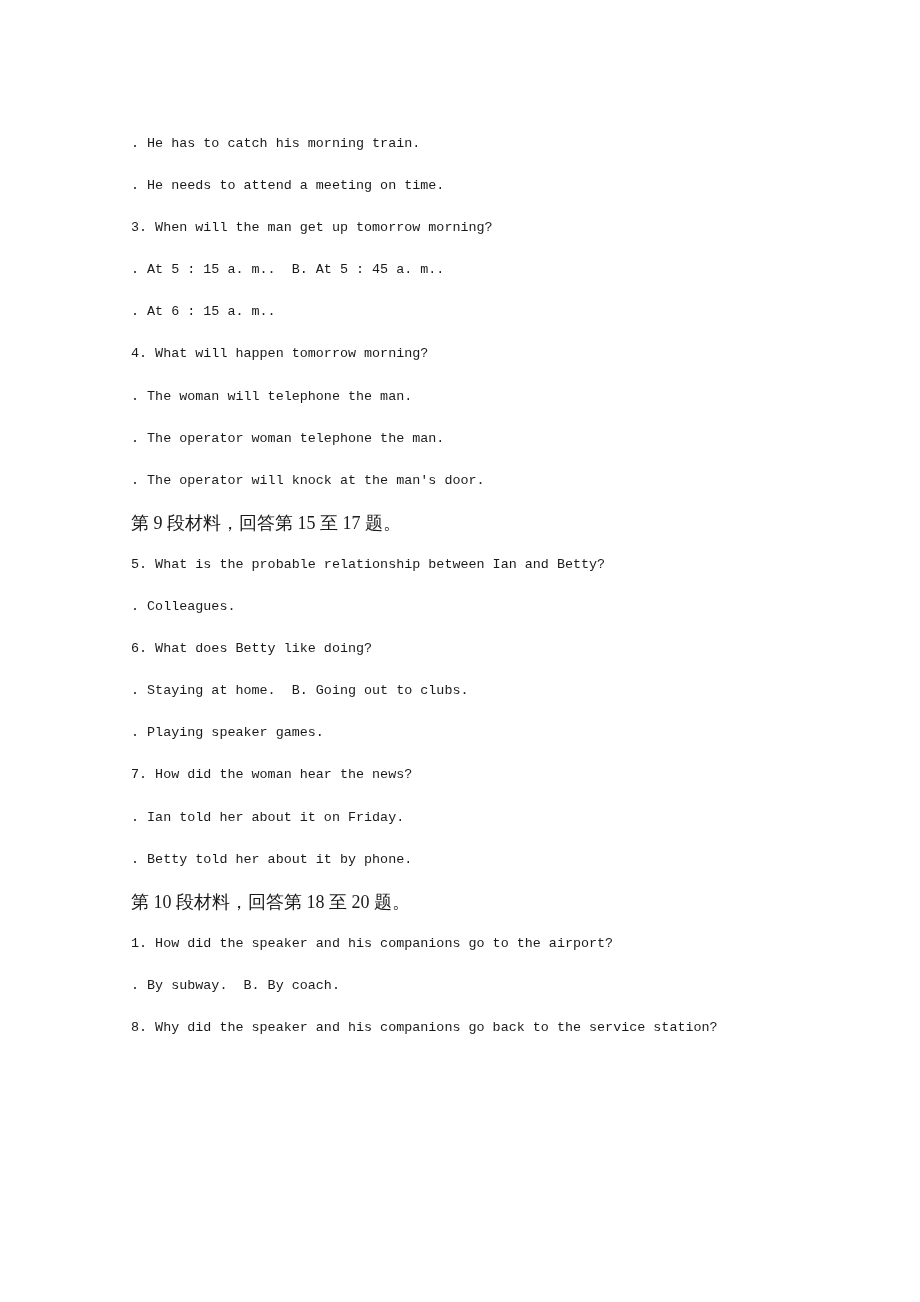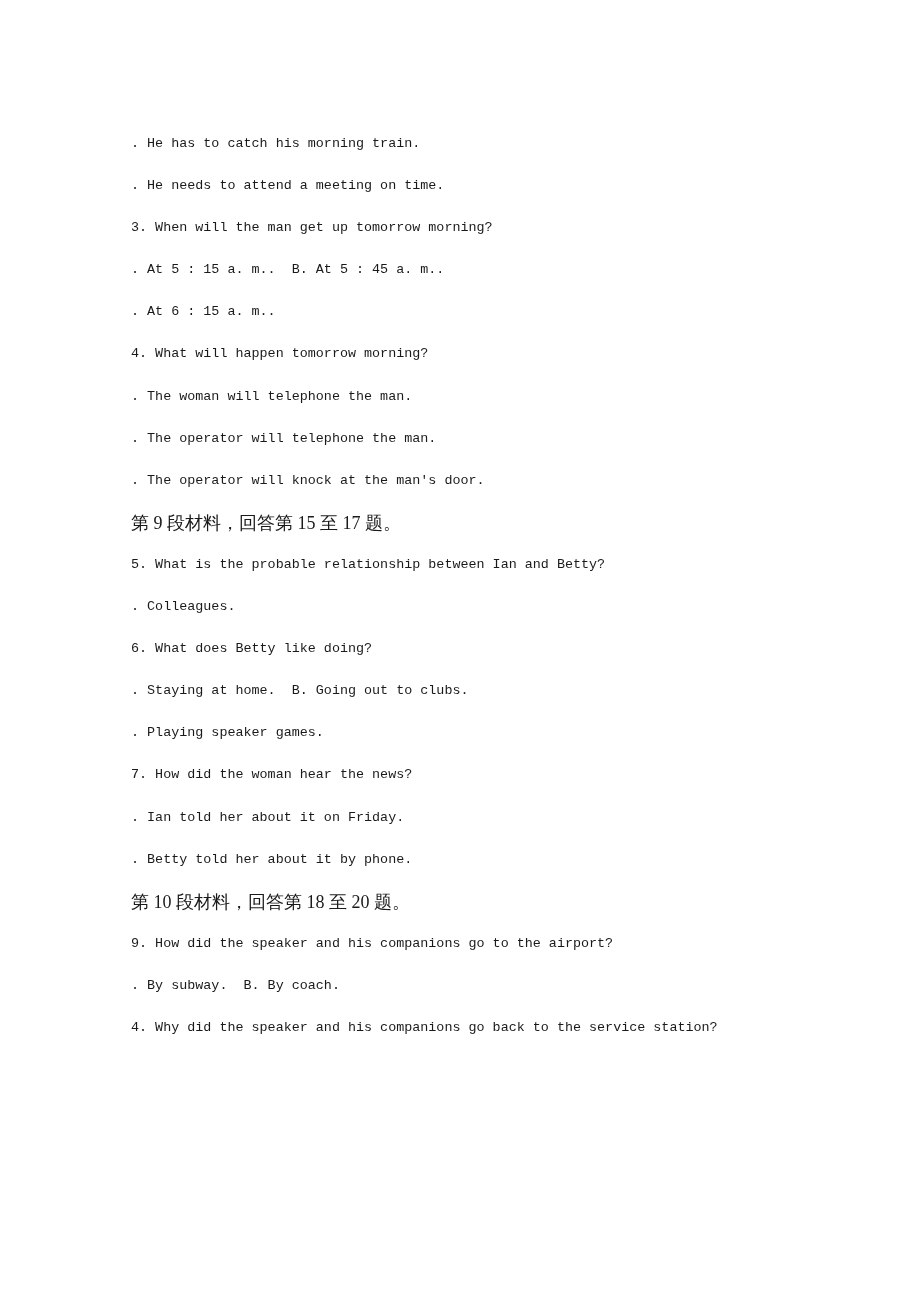". The operator will telephone" div.line { text: will -> woman }
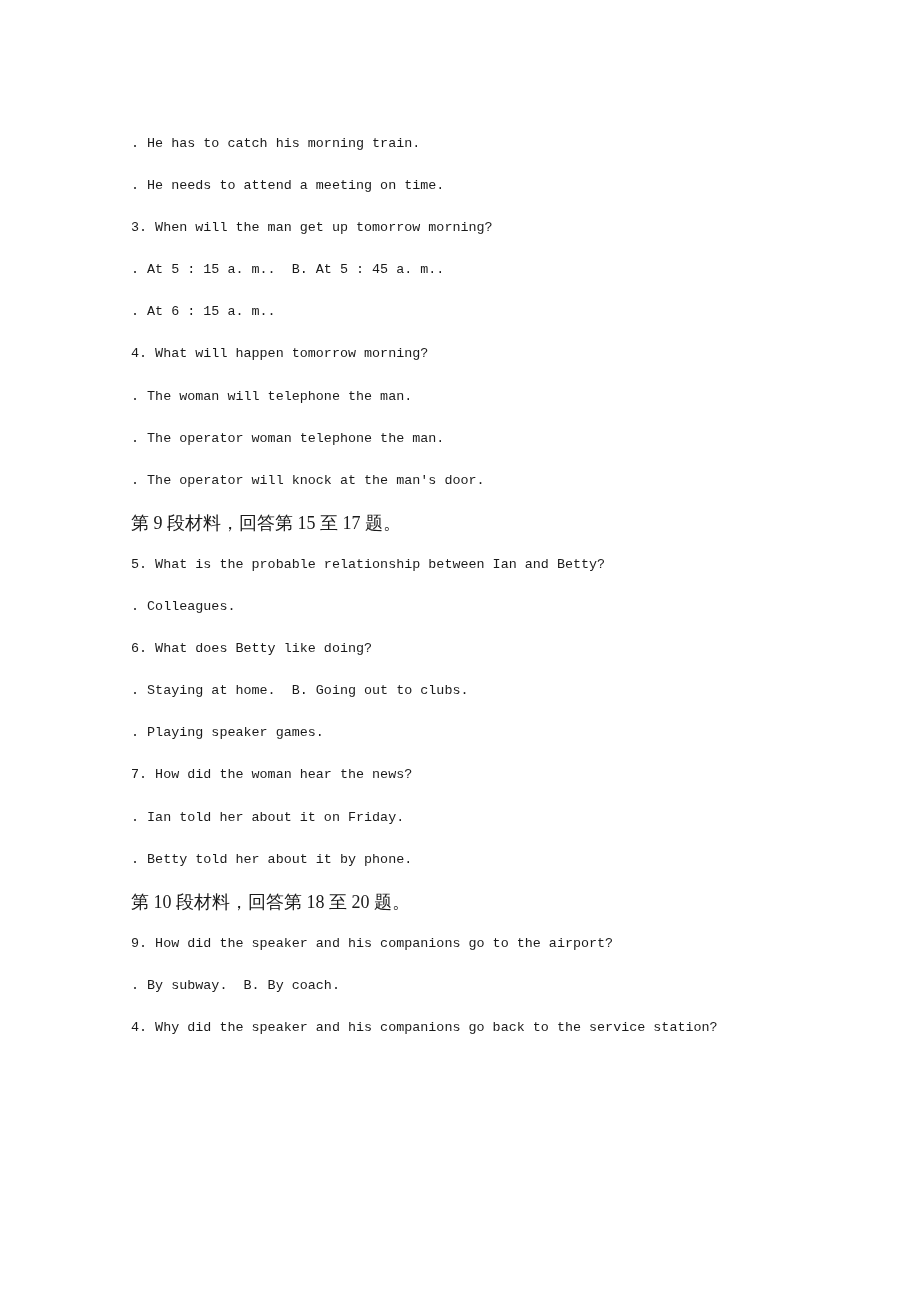"9. How did the speaker" div.line { text: 9 -> 1 }
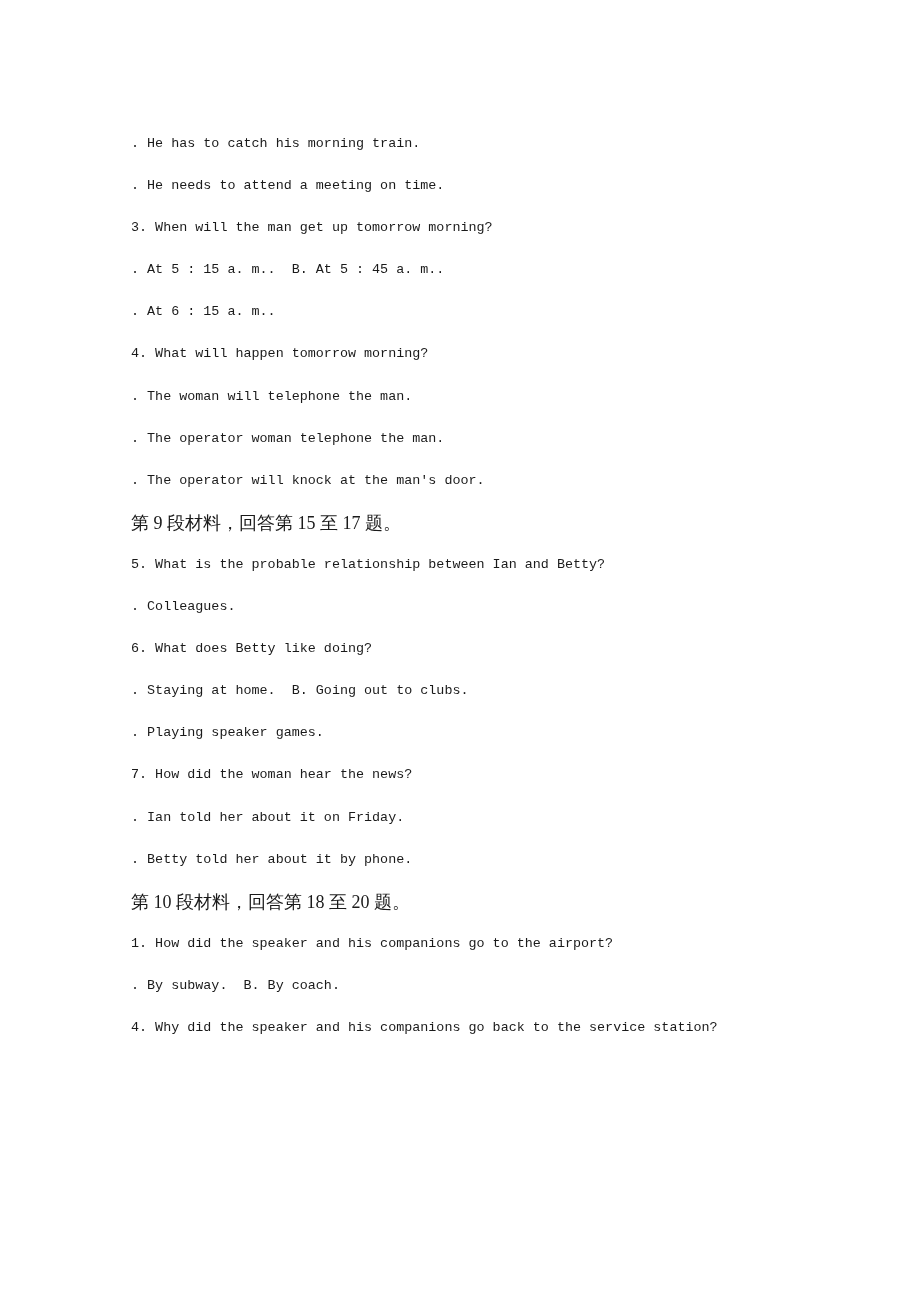"4. Why did the speaker" div.line { text: 4 -> 8 }
